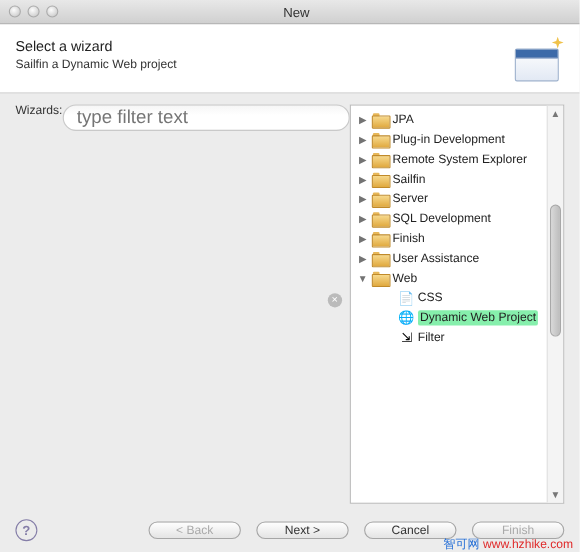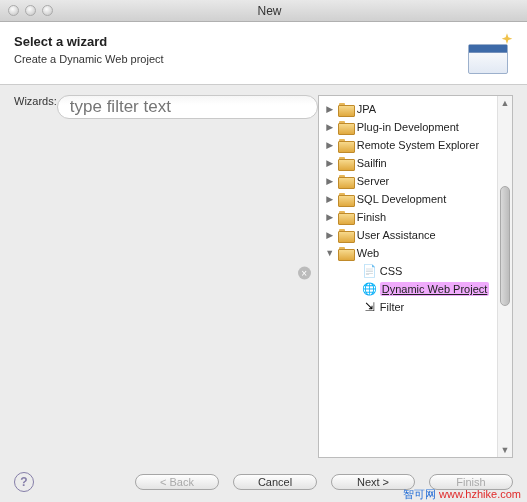"Select a wizard" .header-title { font-weight: bold -> normal }
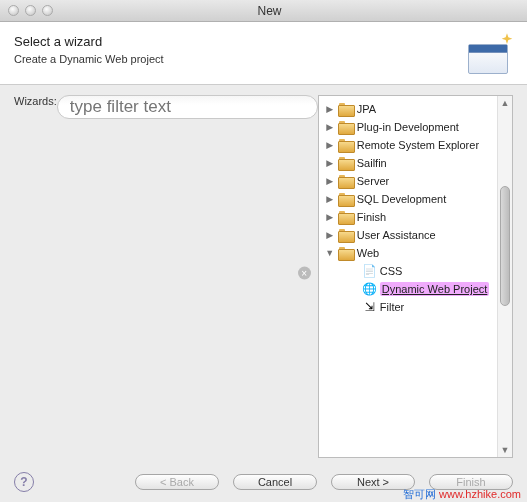"Create a Dynamic Web project" div.header-desc { text: Create -> Sailfin }
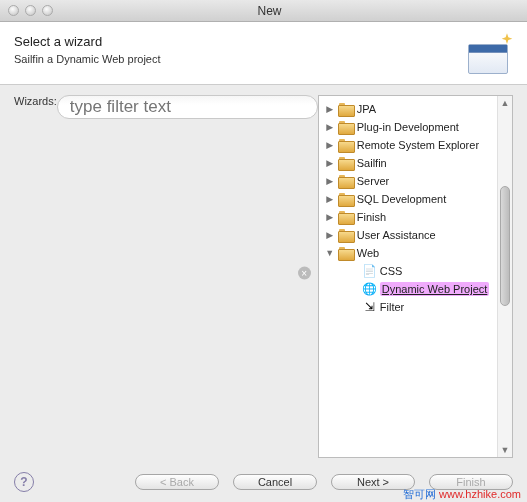"Dynamic Web Project" .selected .label-text { background: #f0abfc -> #86efac; text-decoration: underline -> none }
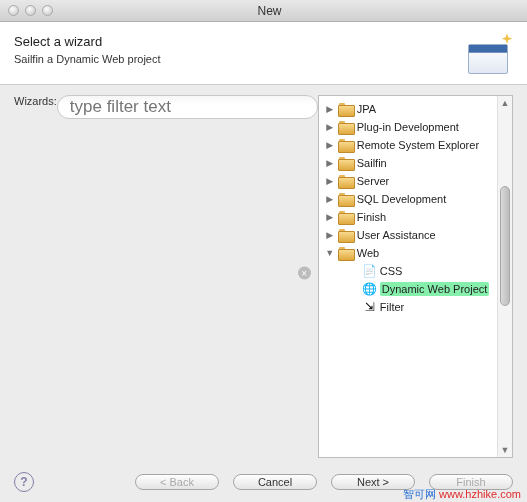"Cancel" button.btn { order: before "Next >" -> after "Next >" }
